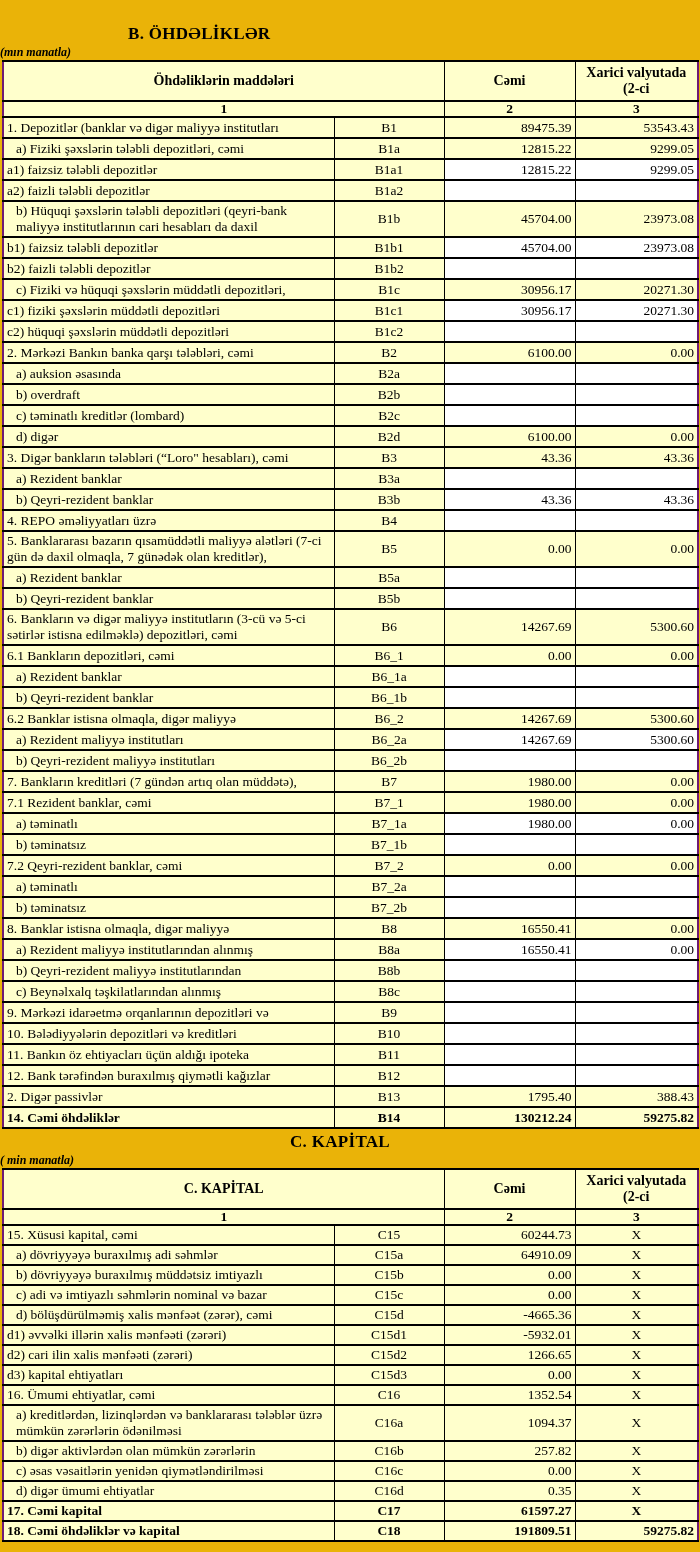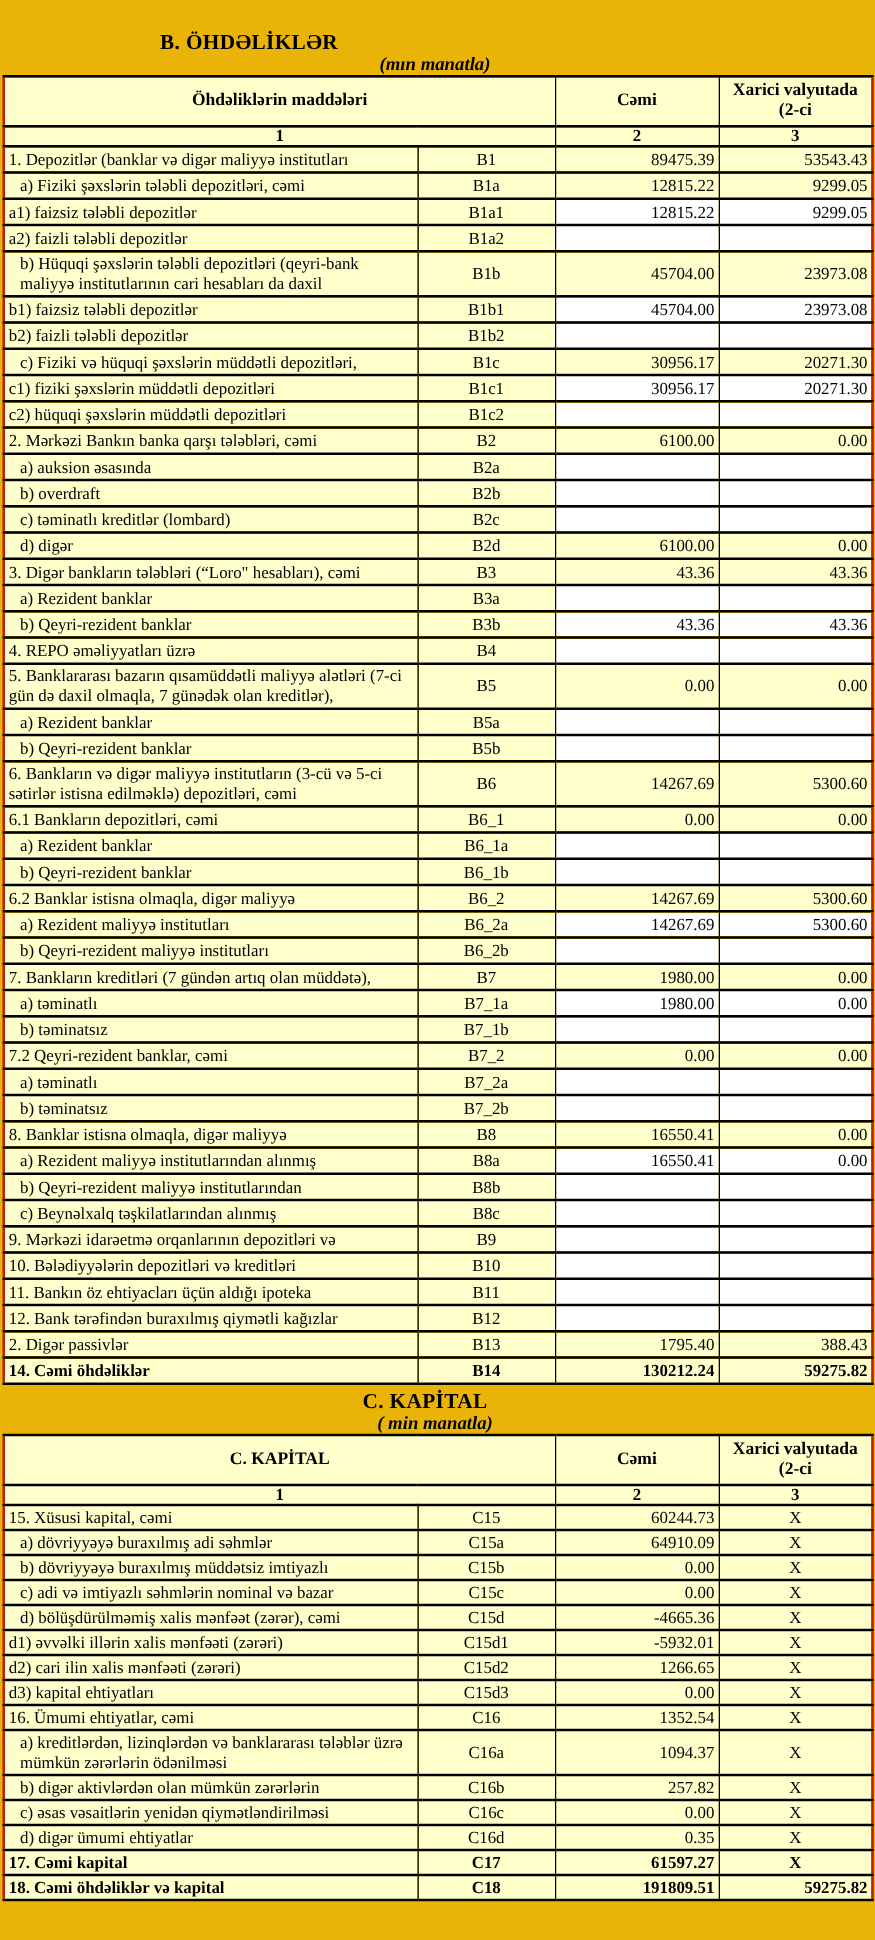"(mın manatla)" .unit-note { font-size: 15px -> 12px; text-align: center -> left }
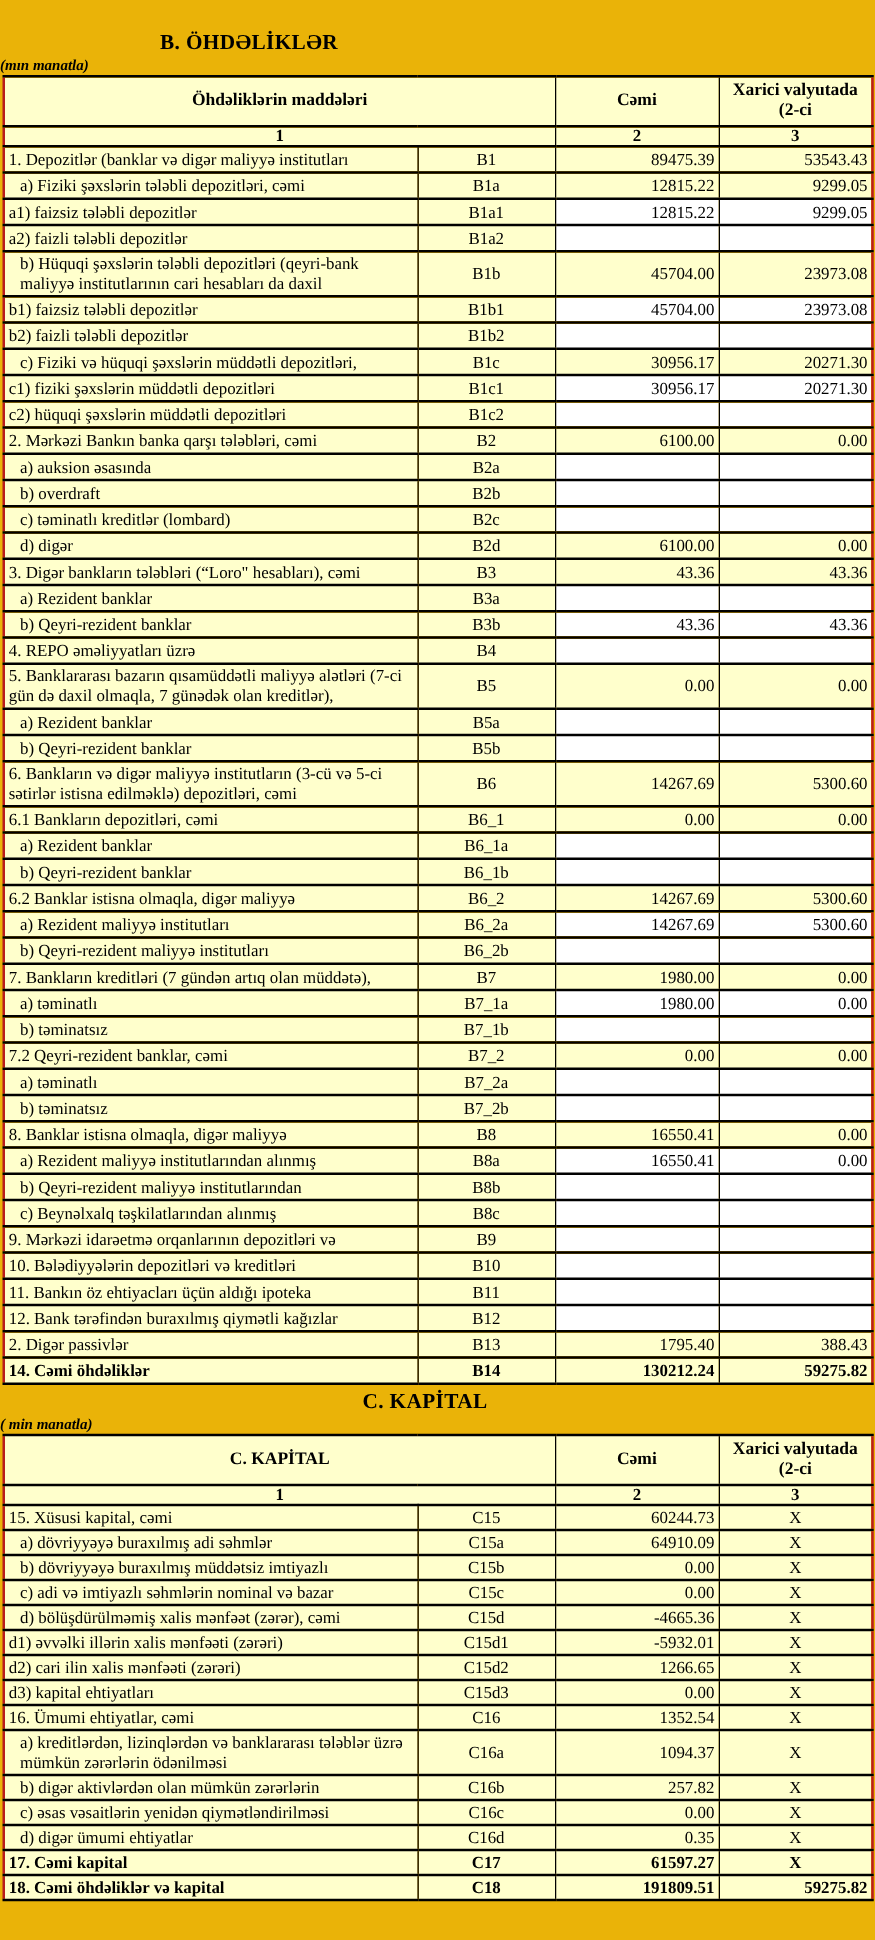"Öhdəliklərin maddələri" table.fin { border: 2px solid #b91c1c -> 2px solid #701a75 }
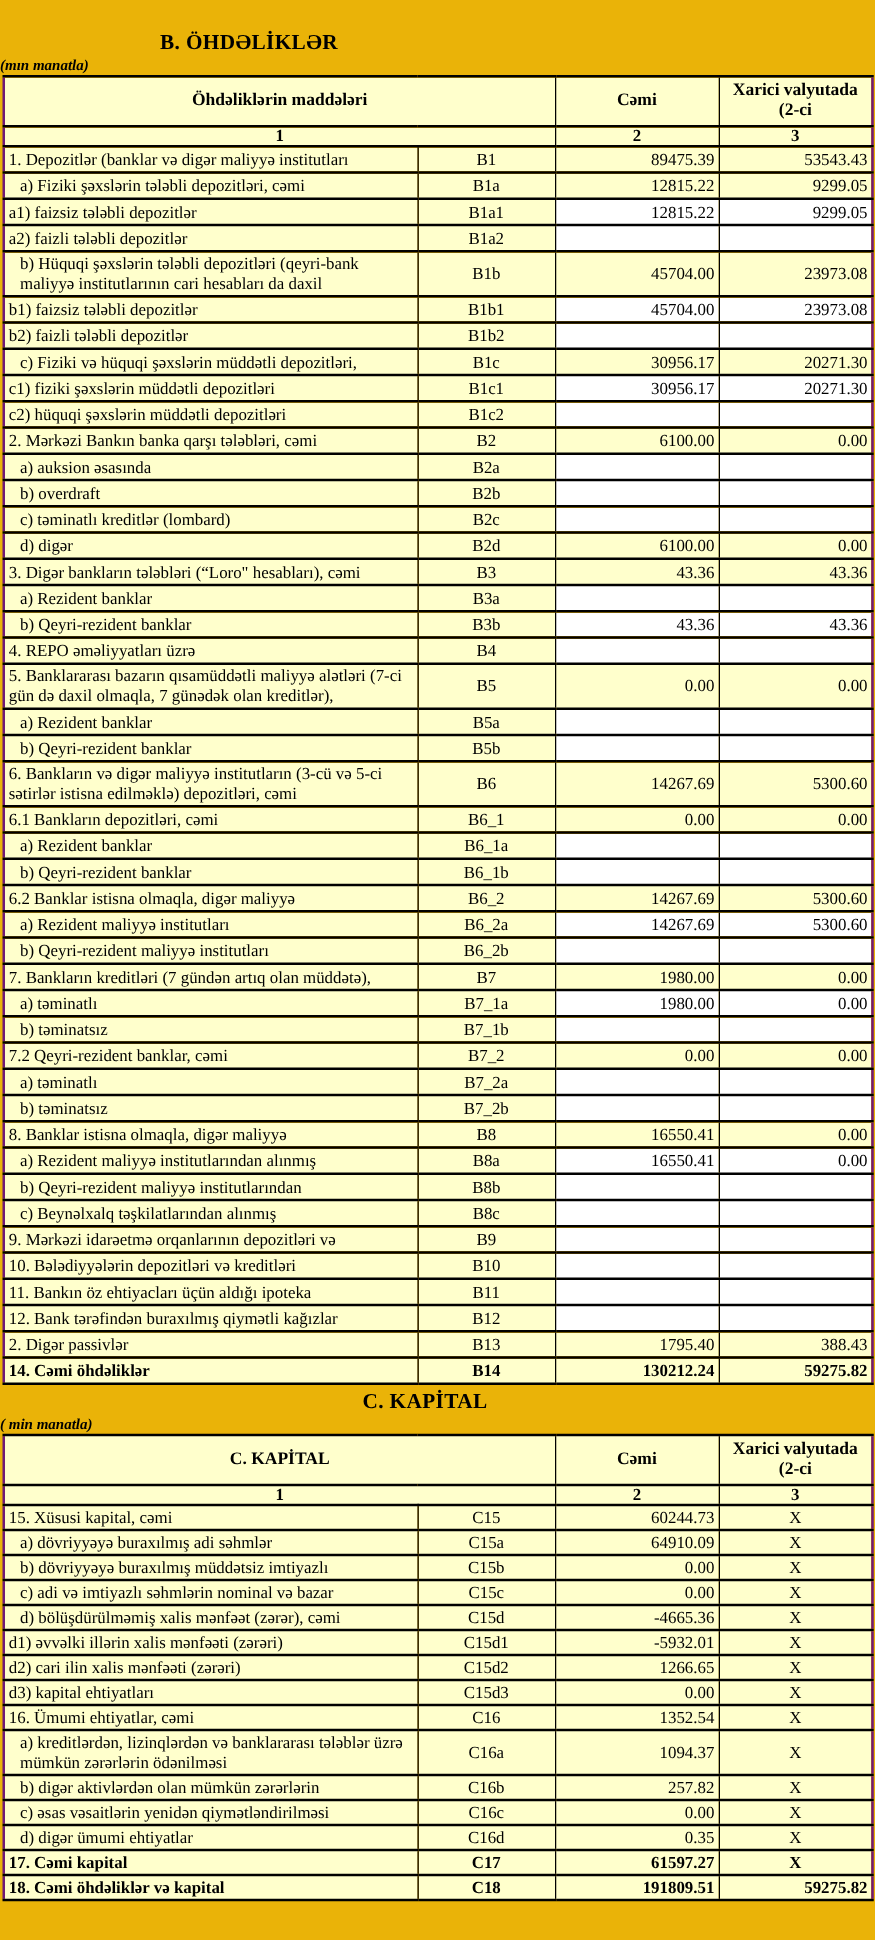"7.1 Rezident banklar, cəmi" tr { html: none -> <tr> <td>7.1 Rezident banklar, cəmi</td> <td>B7_1</td> <td>1980.00</td> <td>0.00</td> </tr> }
